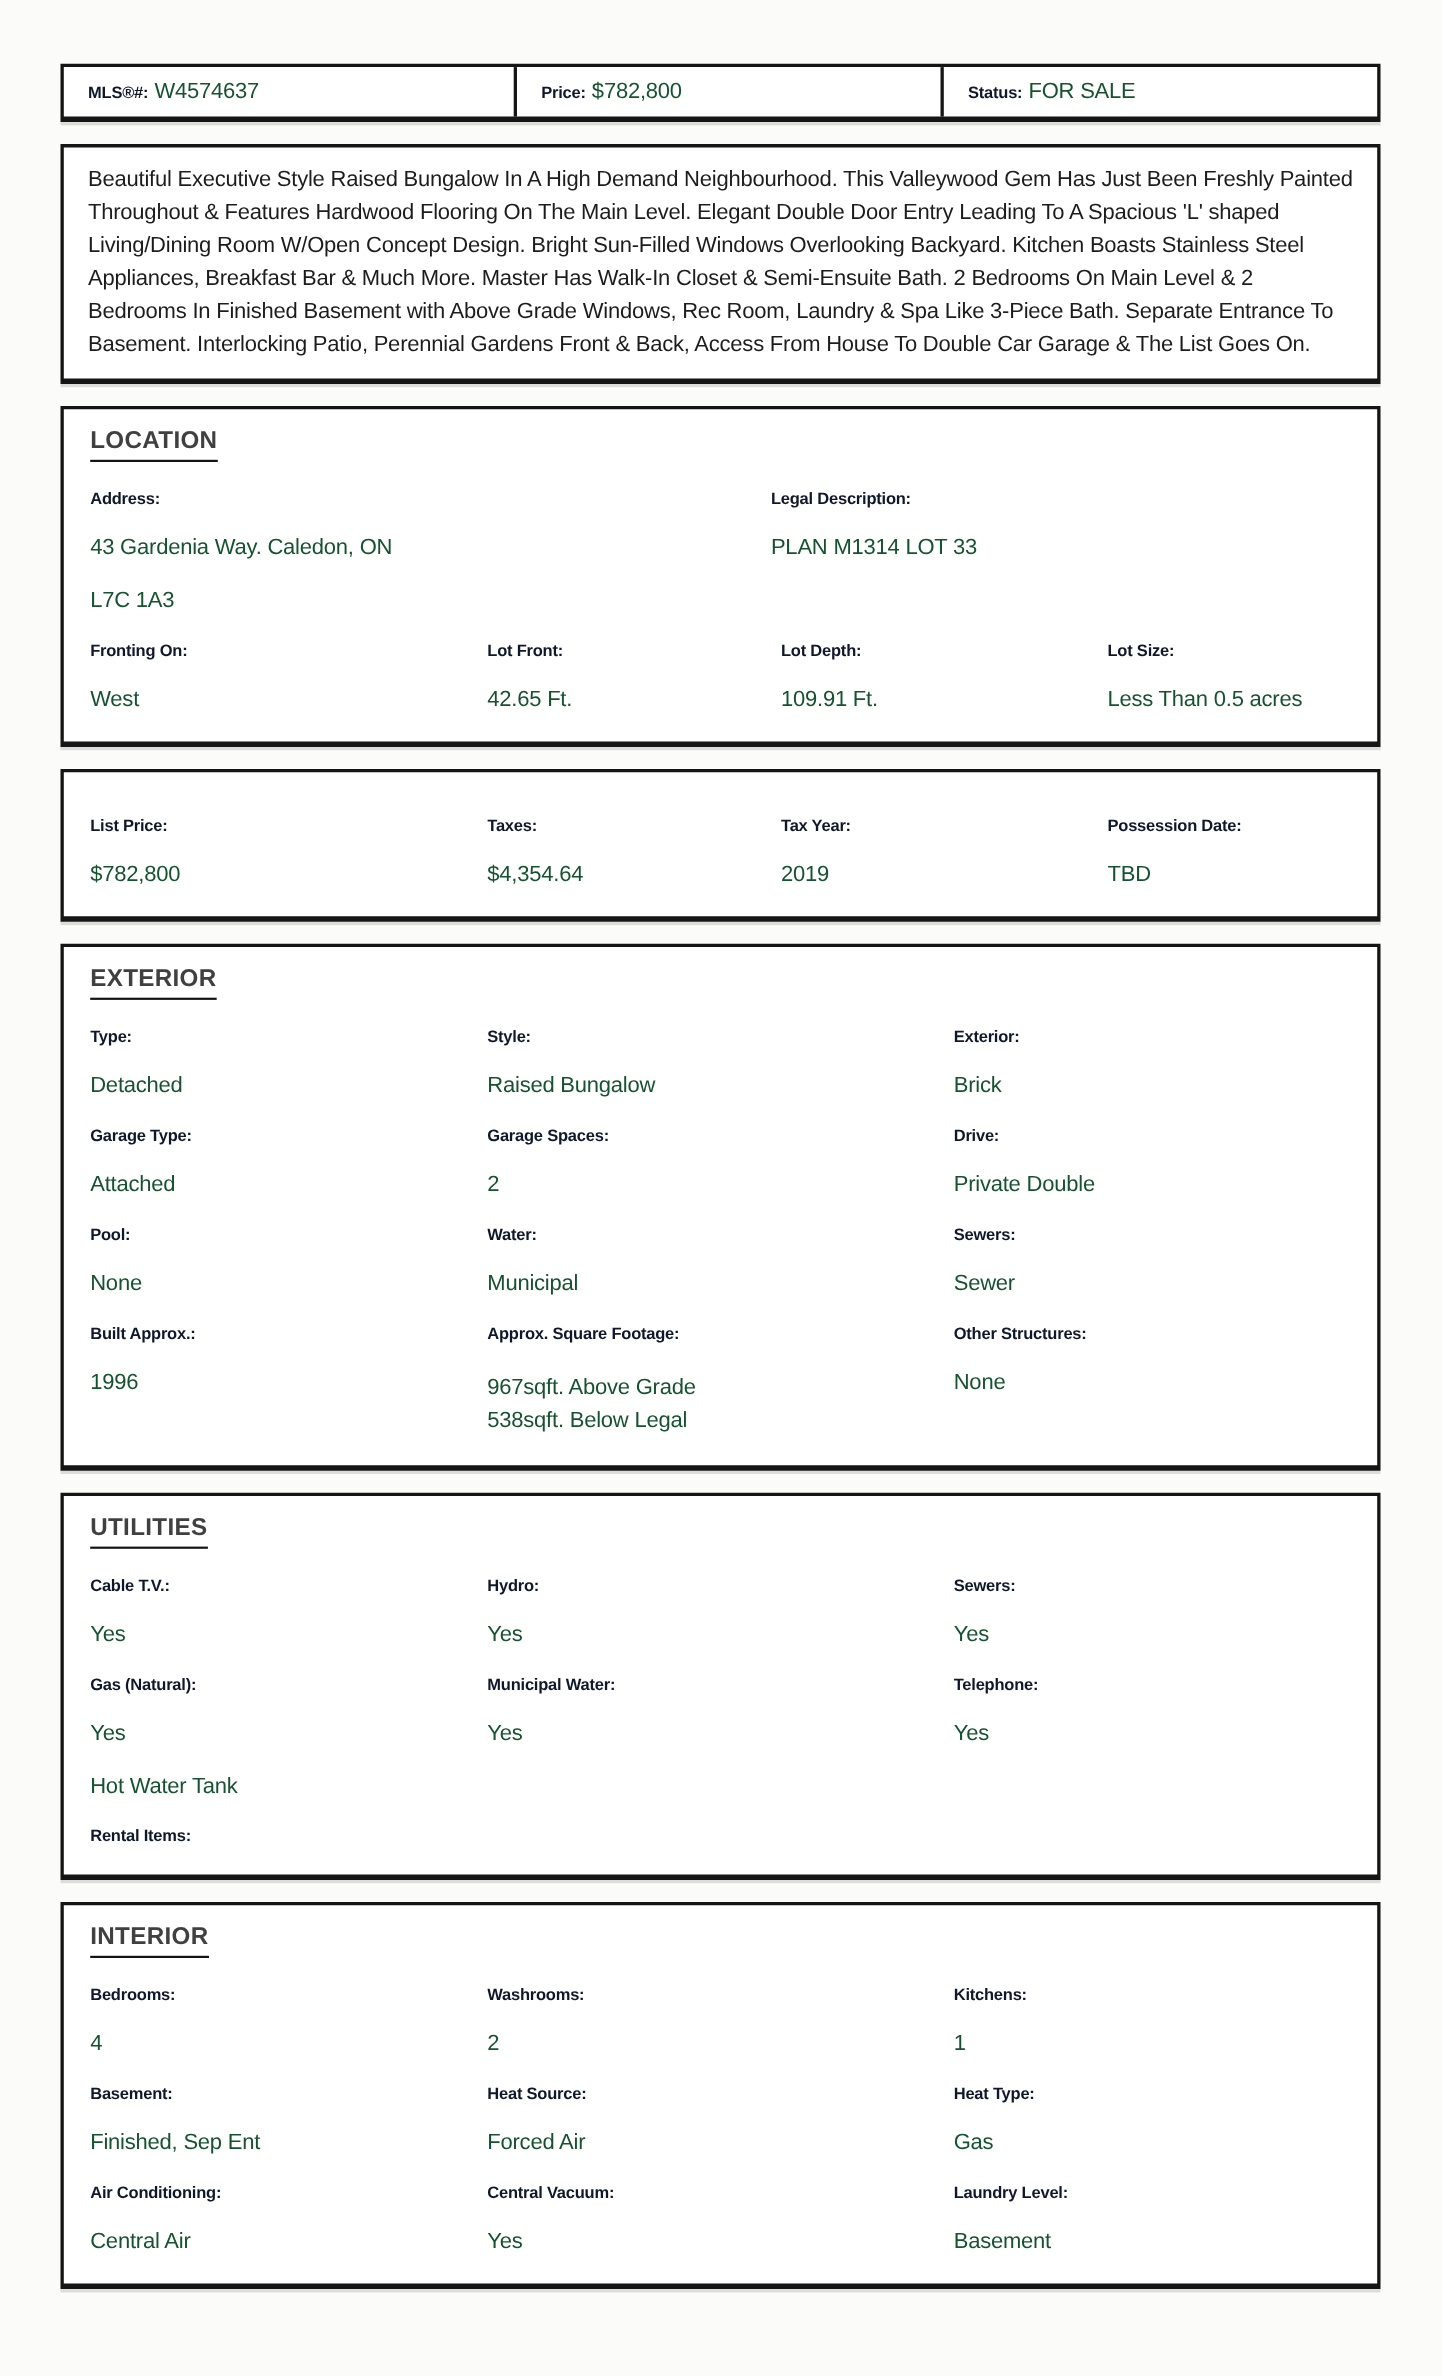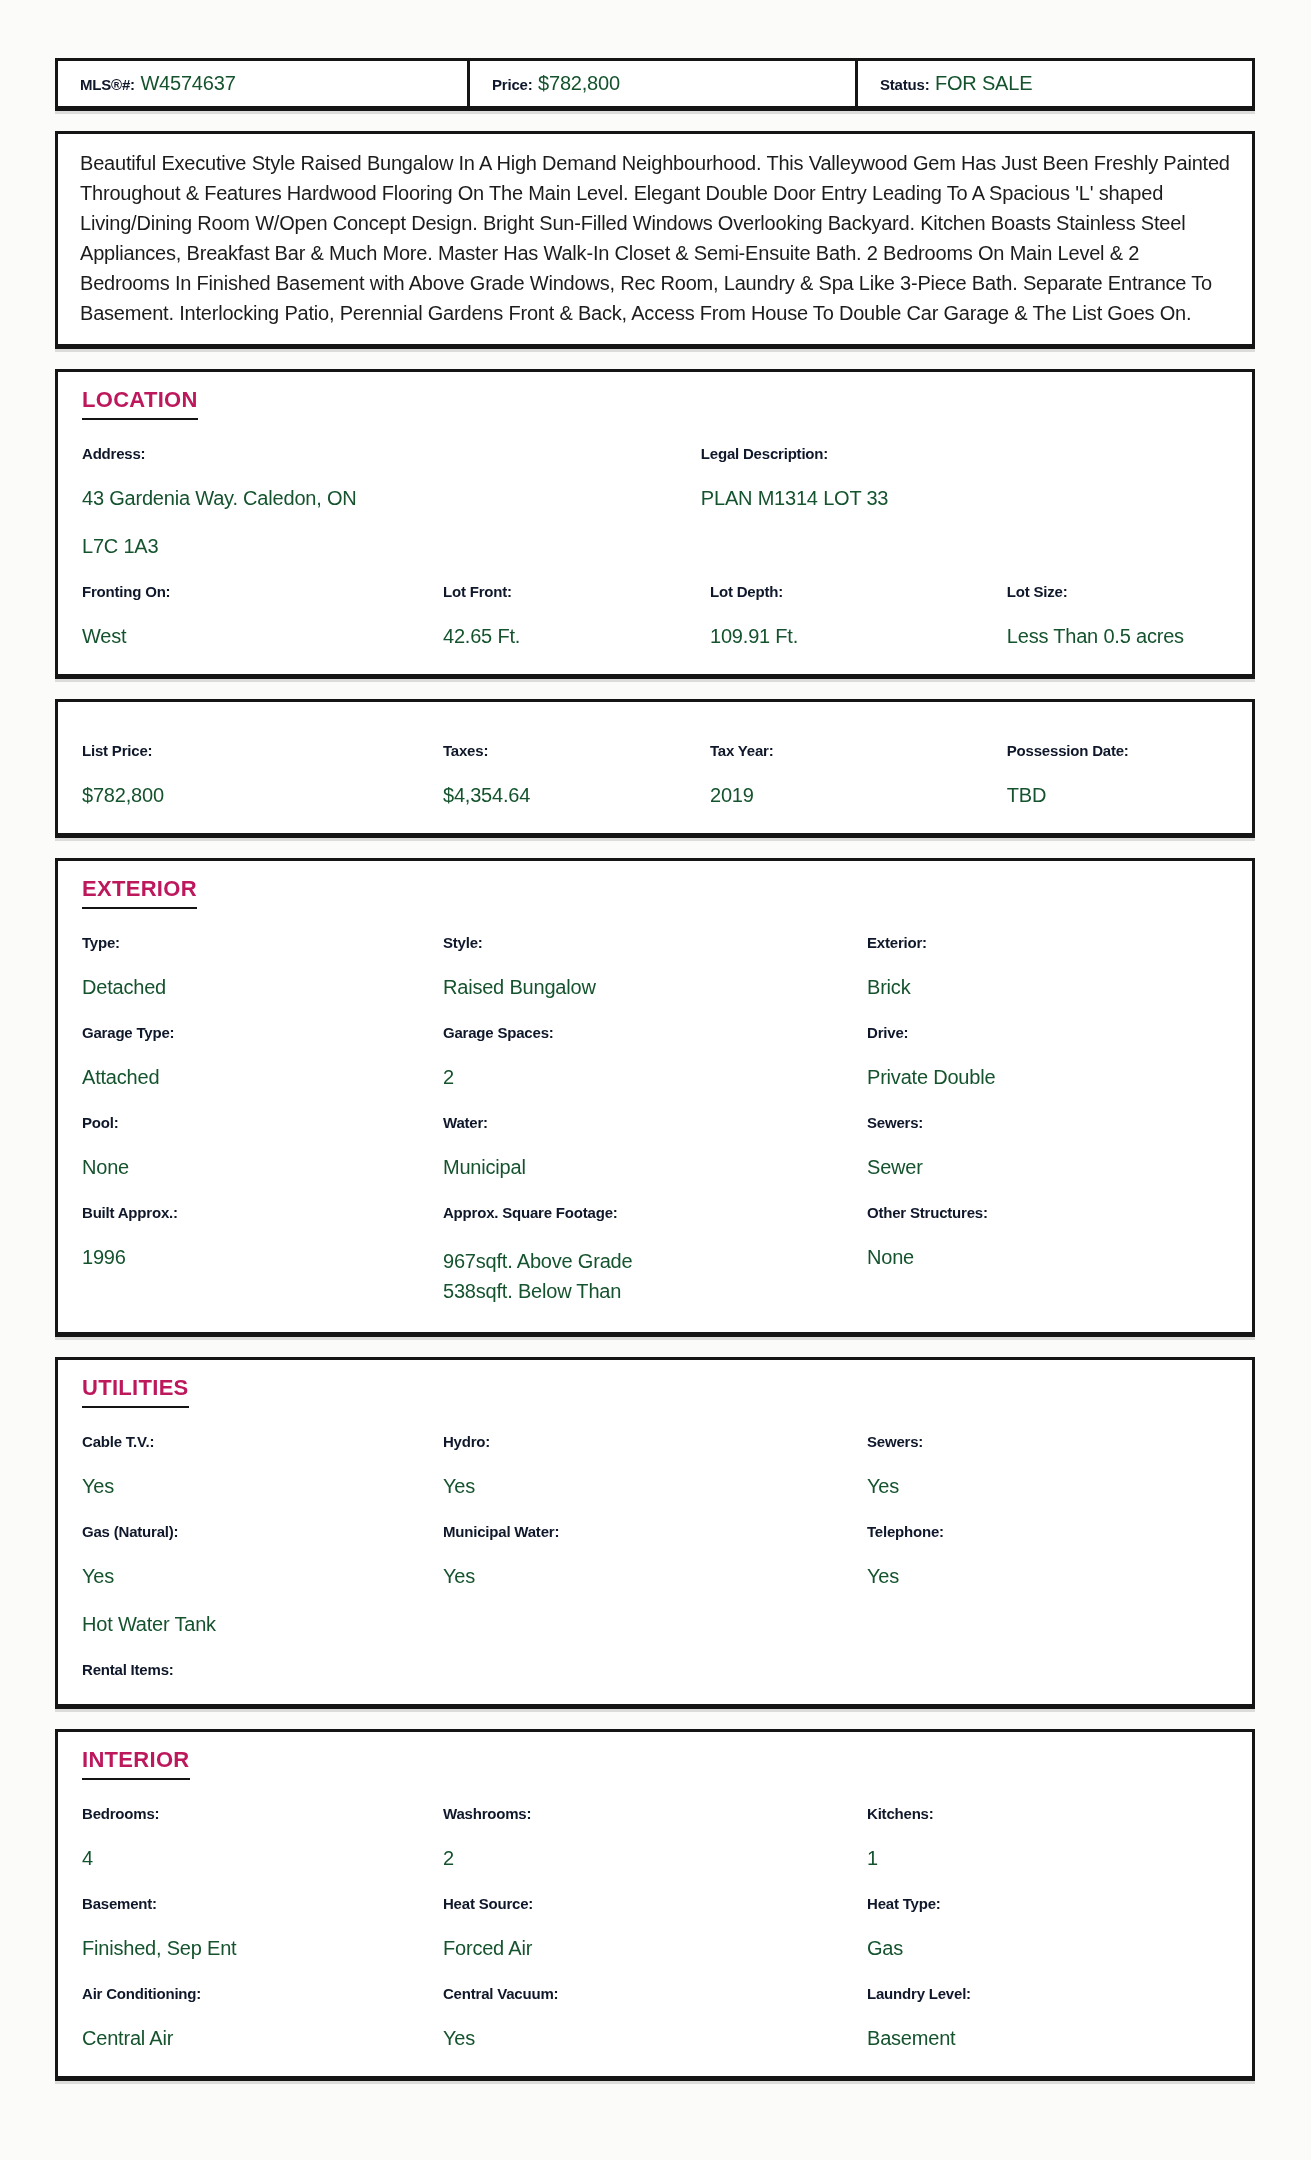"LOCATION" .sec-title { color: #be185d -> #404040 }
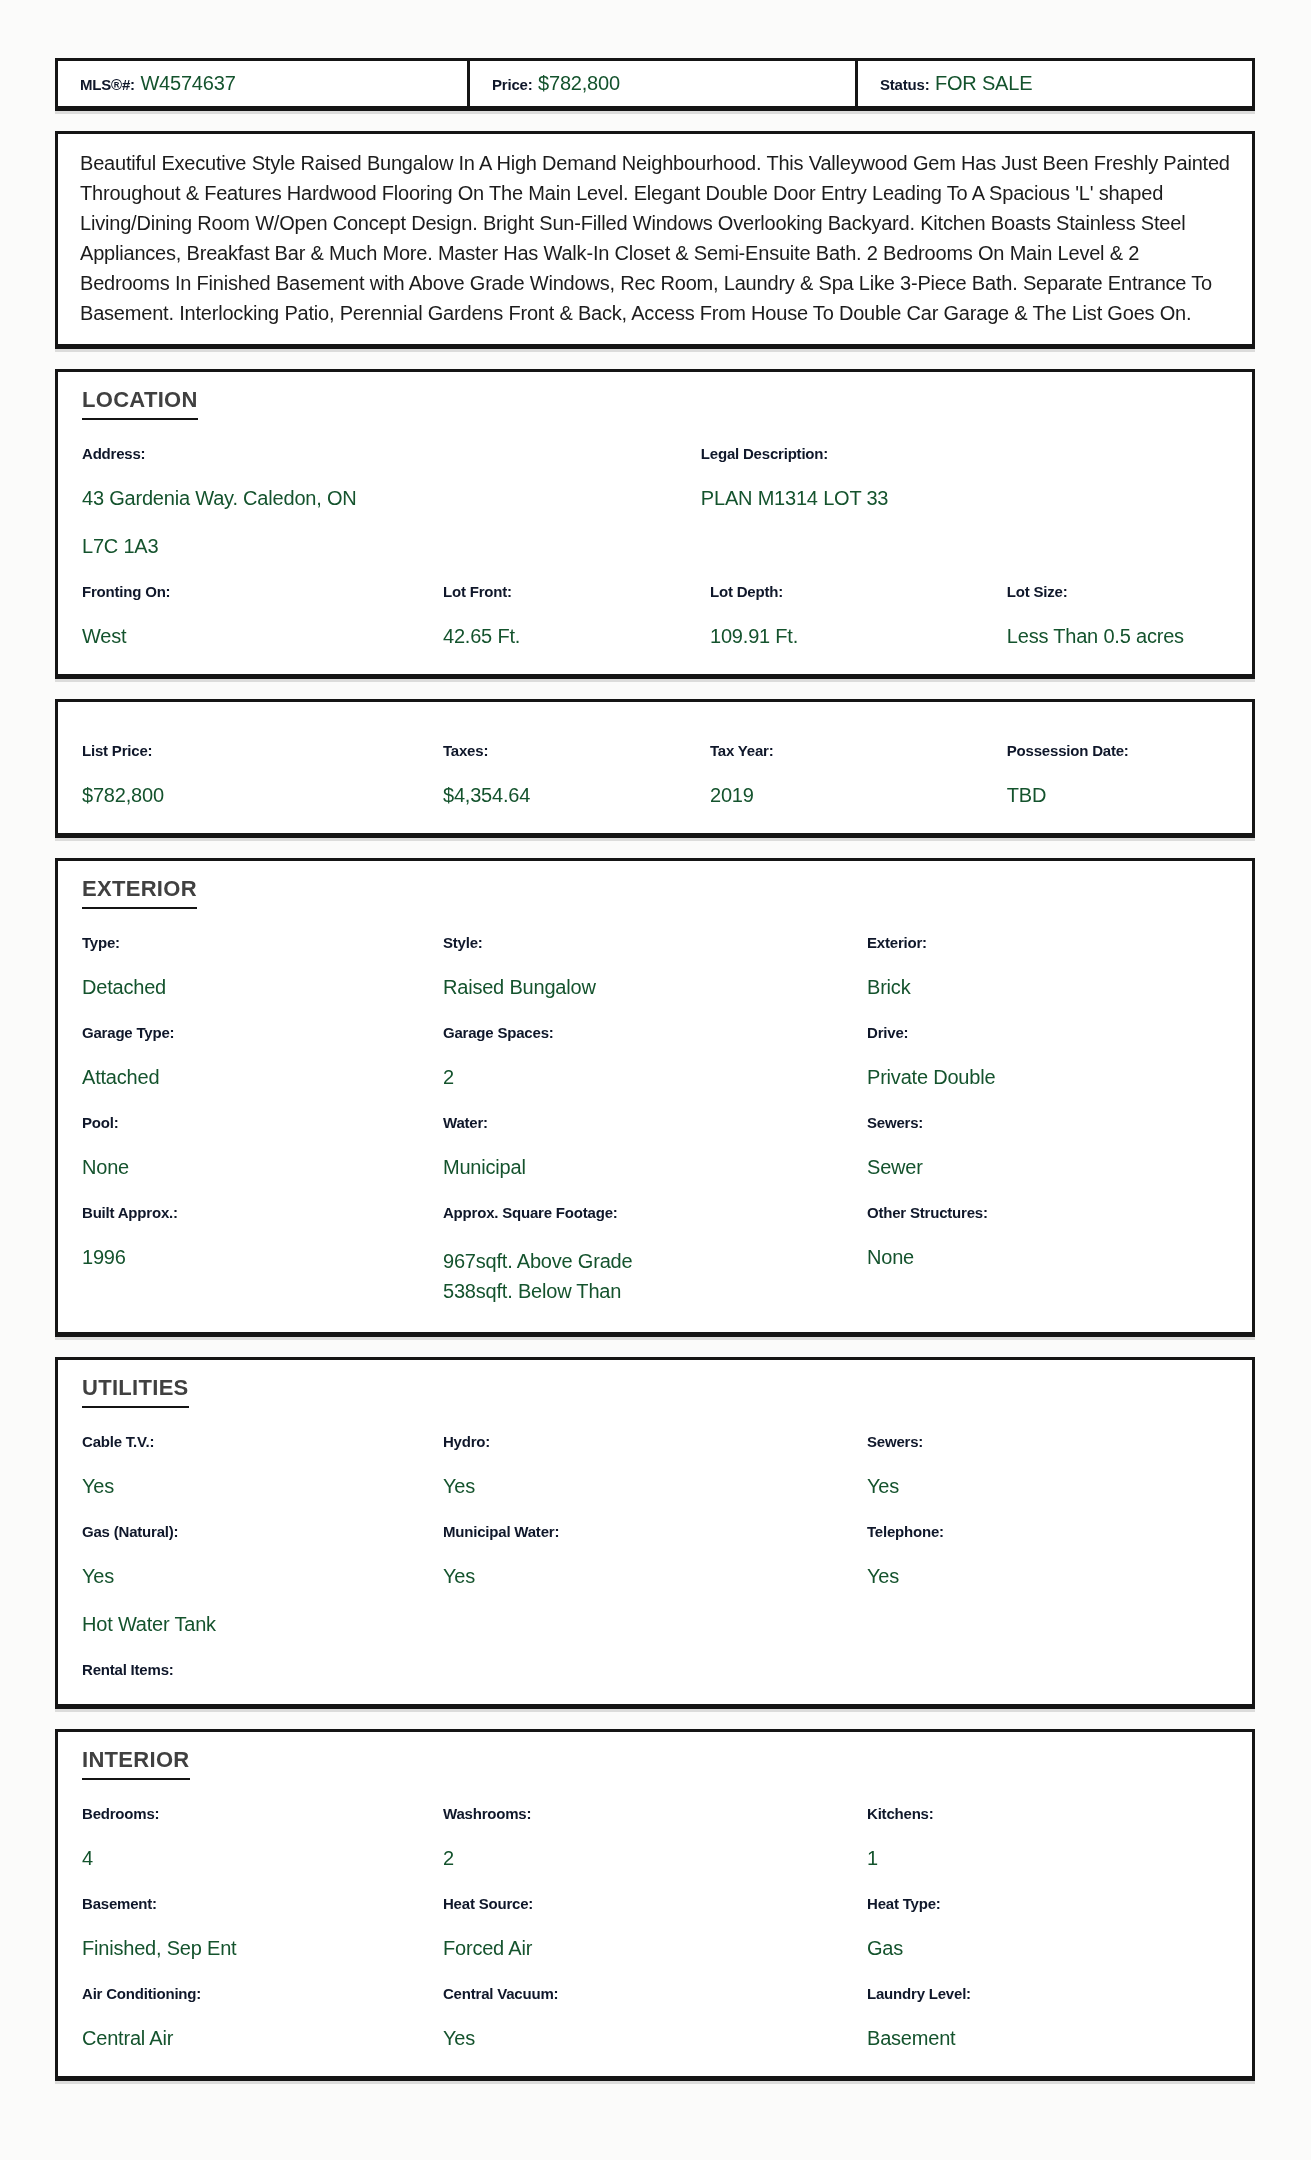"538sqft. Below Than" span { text: Than -> Legal }
